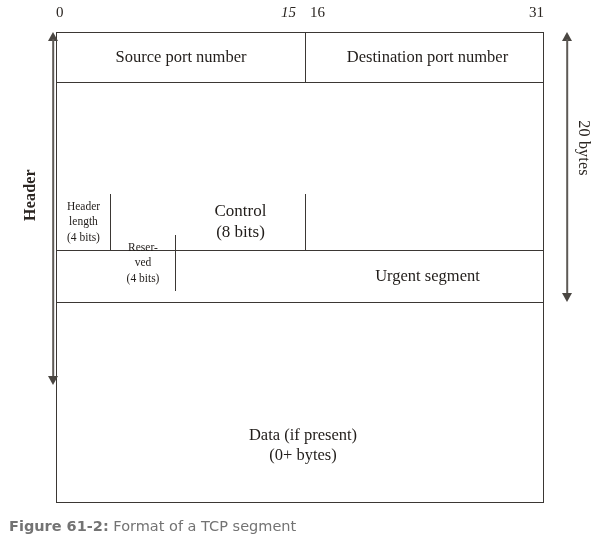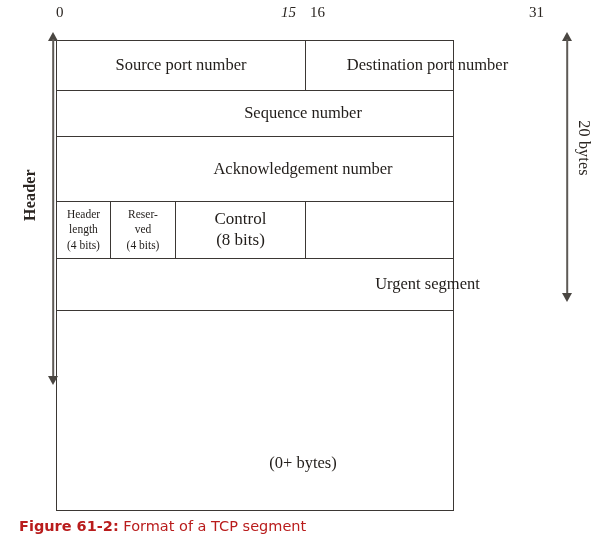"Source port number" .segment-table { top: 40px -> 32px; width: 398px -> 488px }
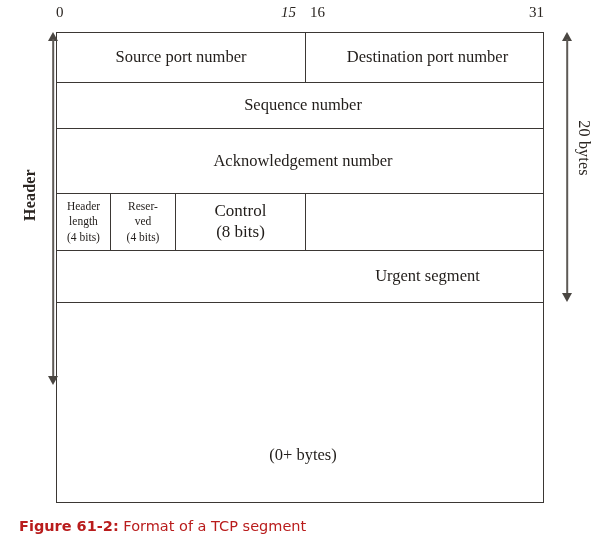"Sequence number" div.seg-row { html: <div> <div> <span>Sequence number</span> </div> </div> -> none }
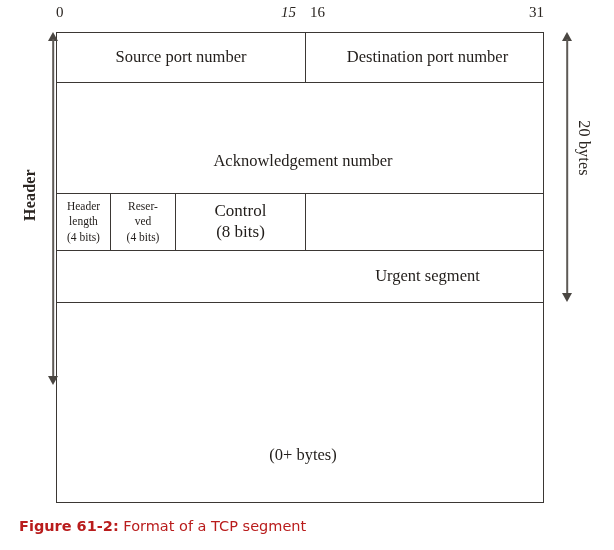"Acknowledgement number" div.seg-row { html: <div> <div> <span>Acknowledgement number</span> </div> </div> -> none }
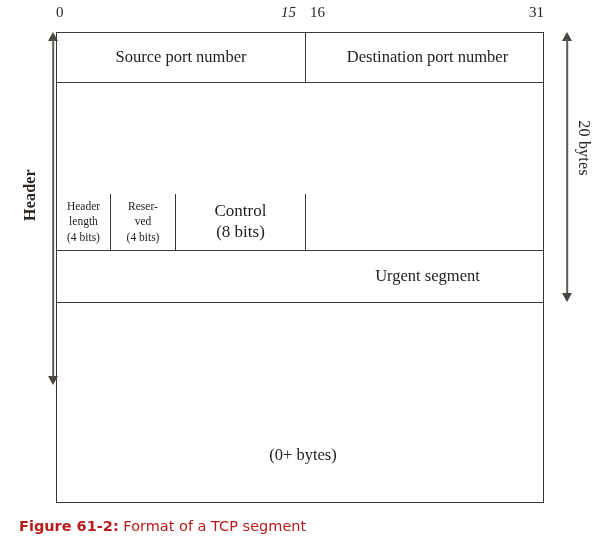"Reser-" .cell.resv { margin-top: none -> 41px }
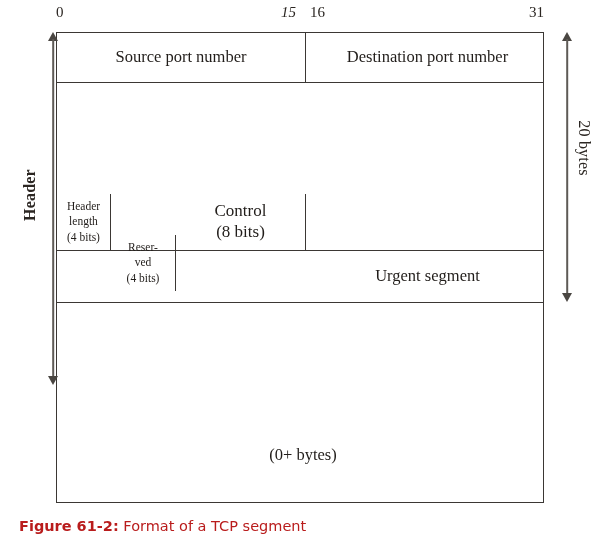"Data (if present)" span { html: none -> <span>Data (if present)</span> }
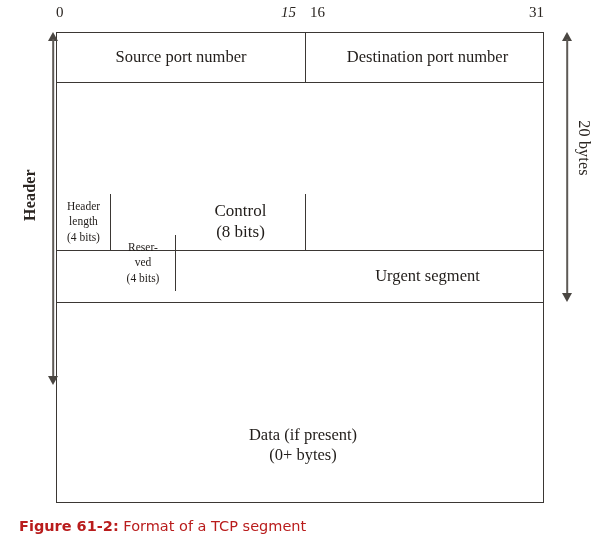"Figure 61-2: Format of a" .caption { color: #b91c1c -> #737373; left: 19px -> 9px }
